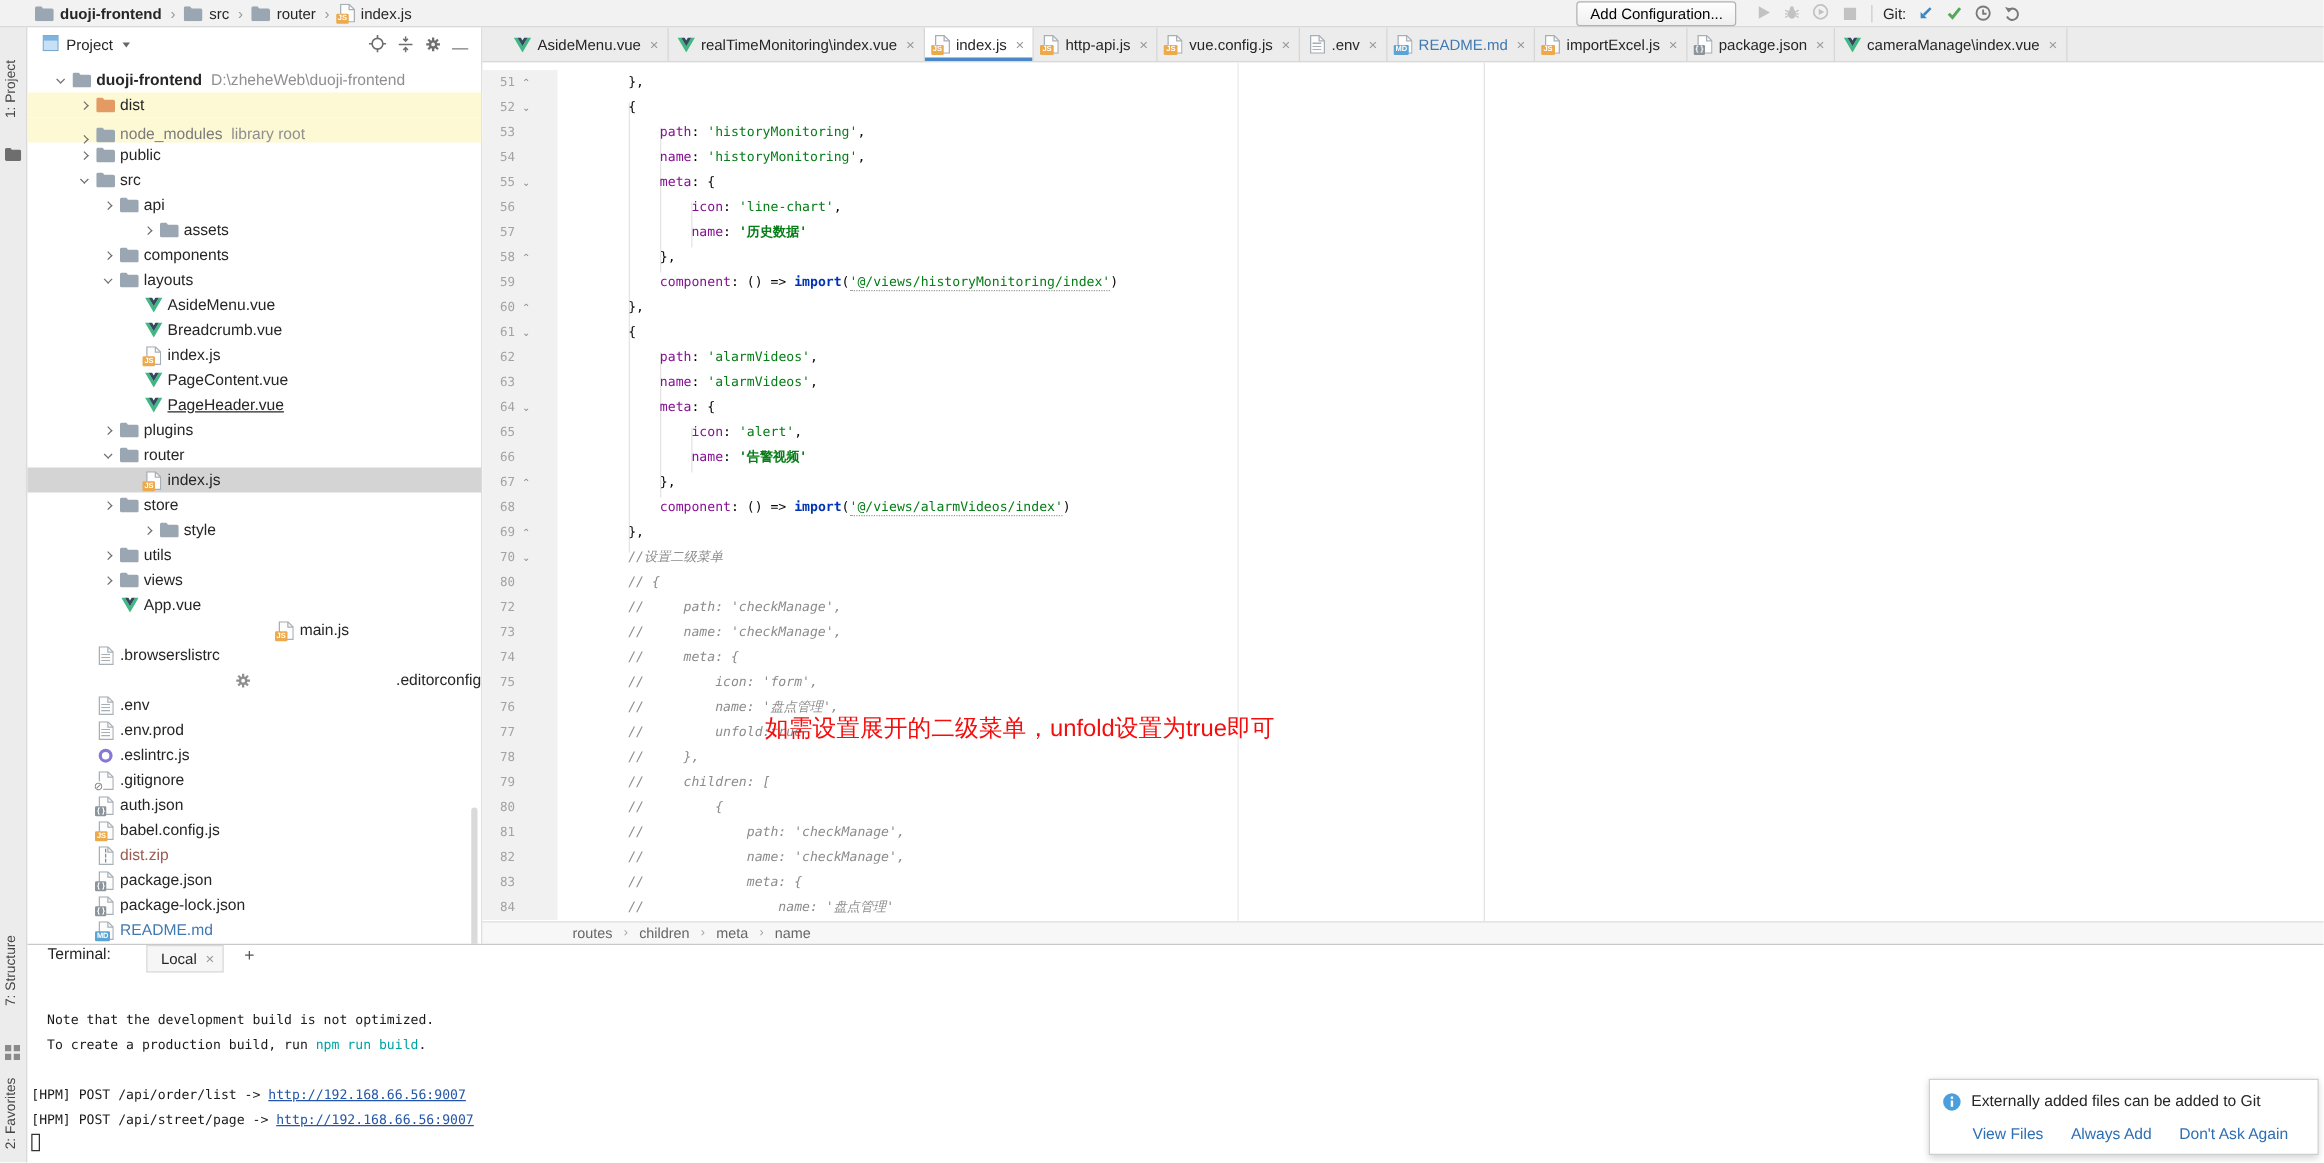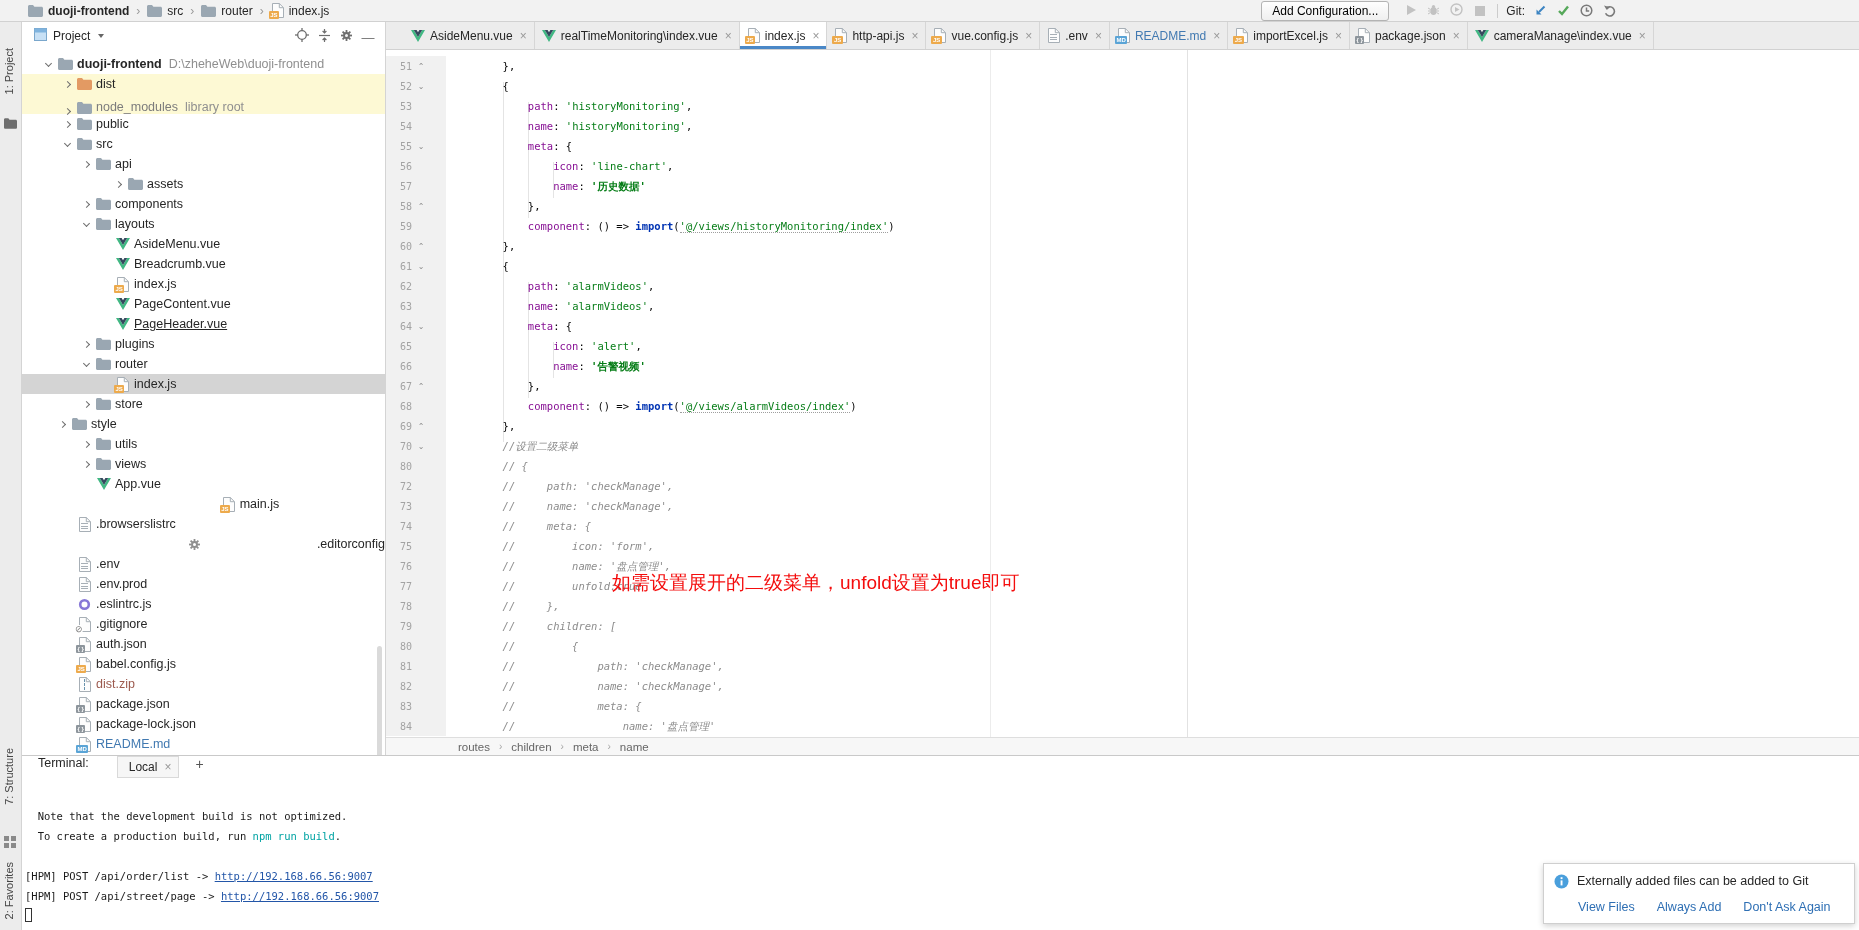"style" div.trow { padding-left: 32px -> 88px }
